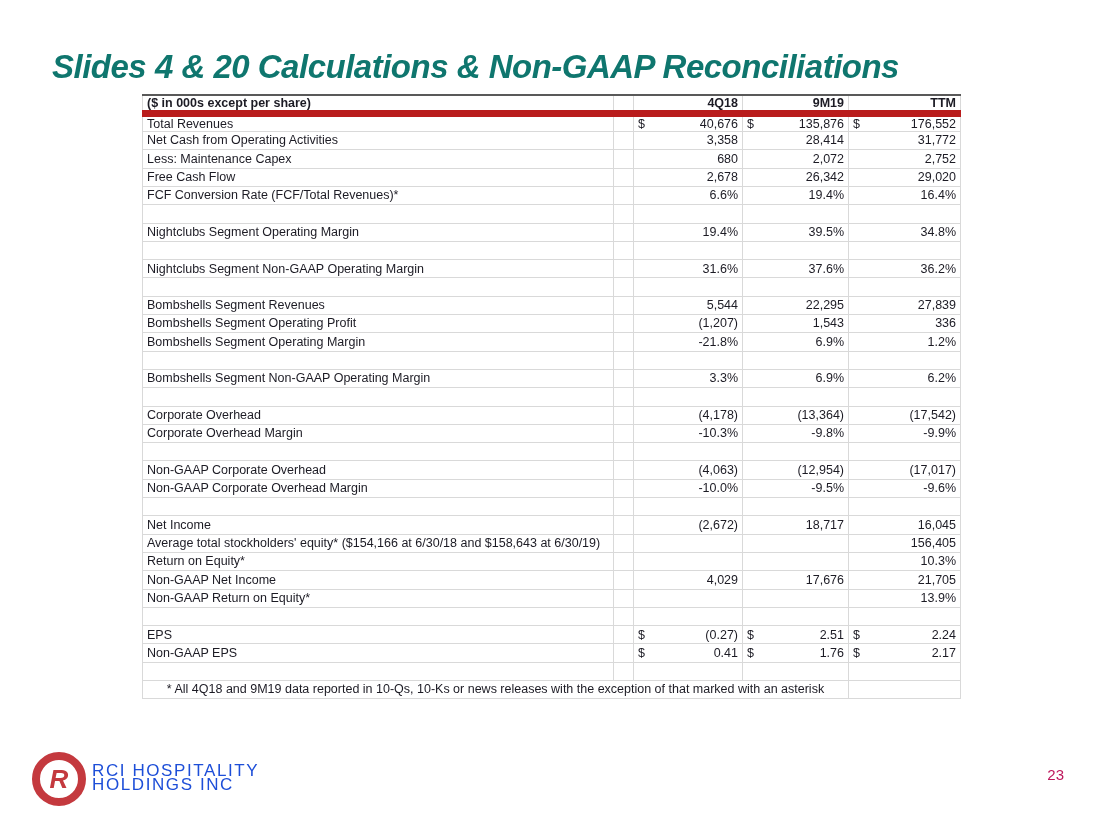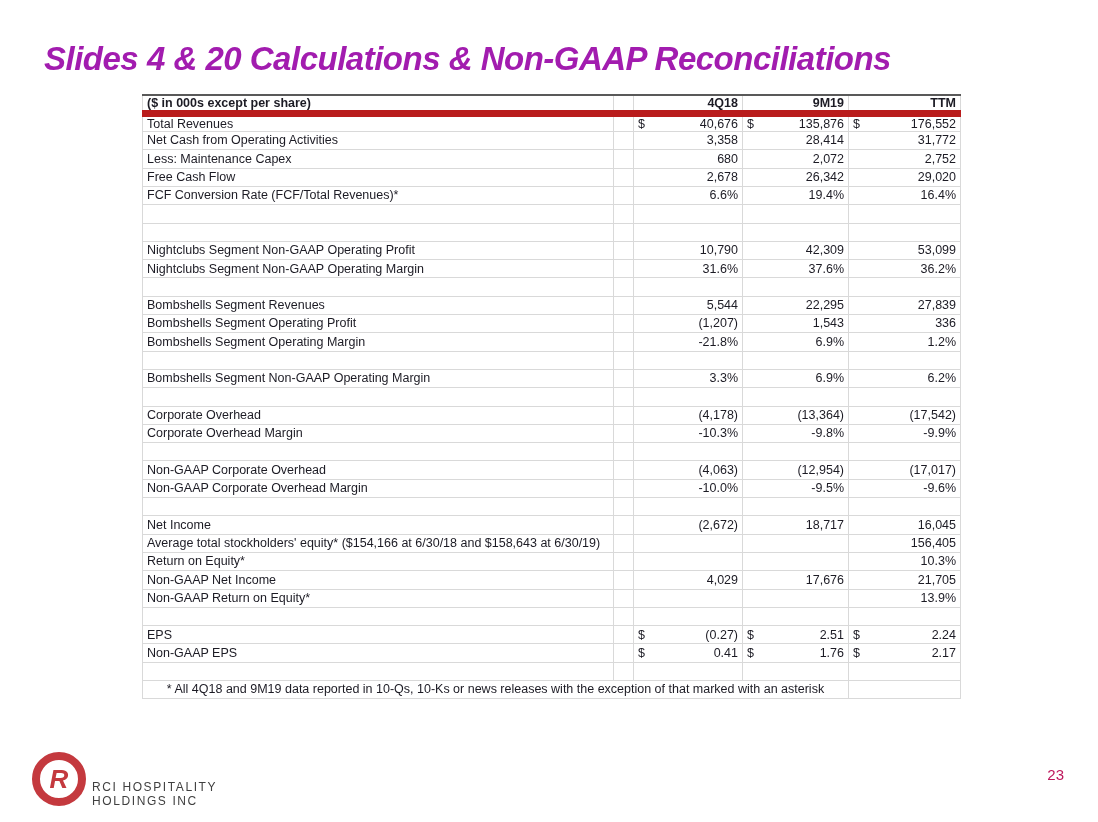"Slides 4 & 20 Calculations" .title { color: #a21caf -> #0f766e; margin: 0 -> 8px }
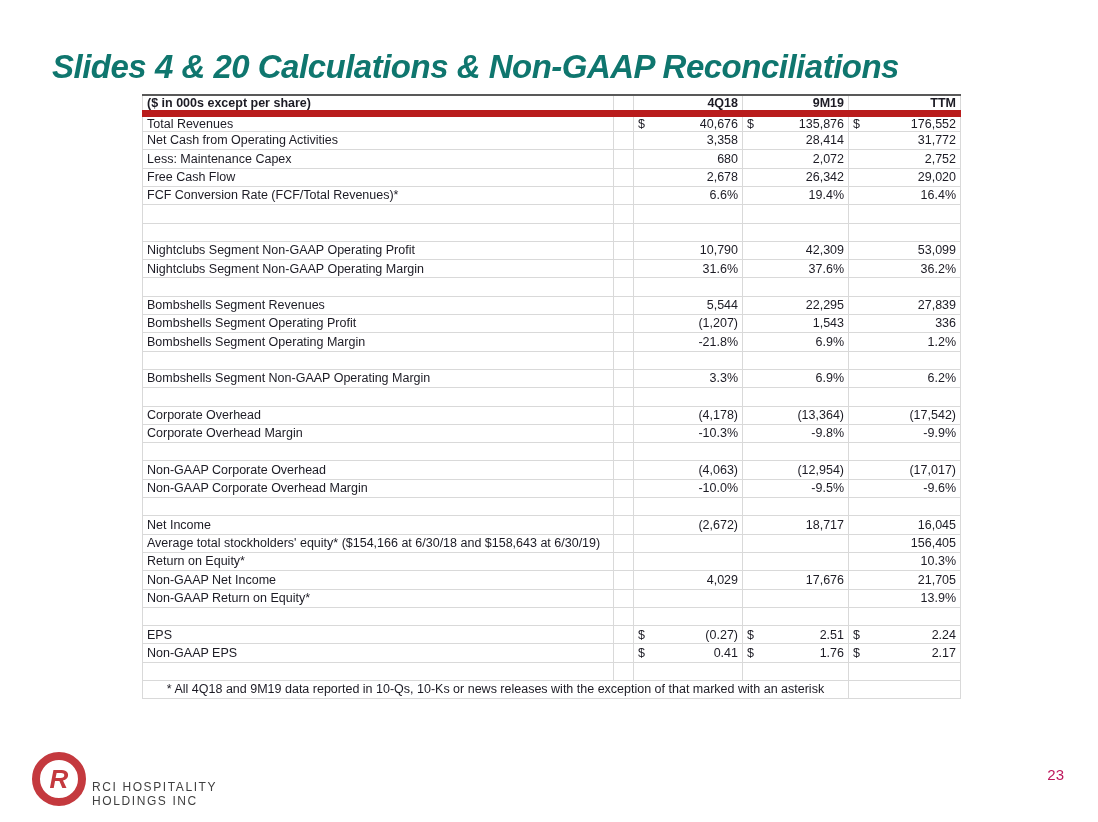"Nightclubs Segment Operating Margin" tr { html: none -> <tr> <td>Nightclubs Segment Operating Margin</td> <td></td> <td>19.4%</td> <td>39.5%</td> <td>34.8%</td> </tr> }
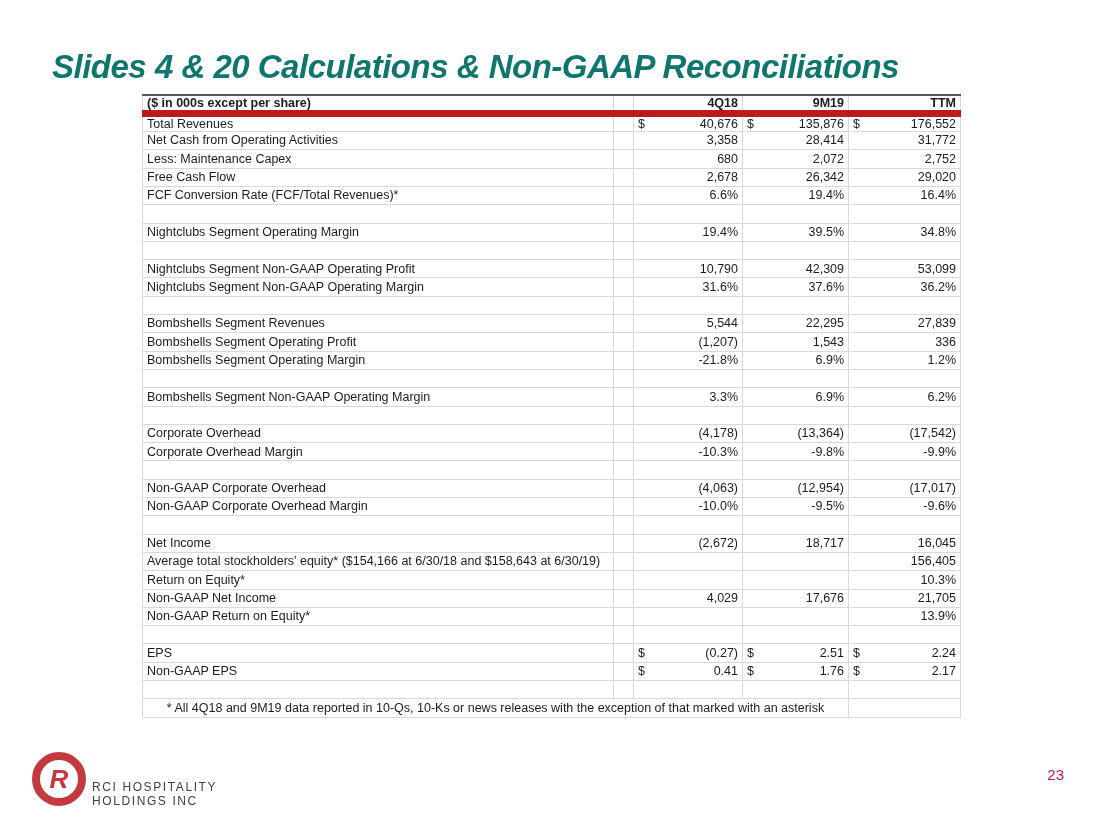"Nightclubs Segment Non-GAAP Operating Profit" tr { html: <tr> <td>Nightclubs Segment Non-GAAP Operating Profit</td> <td></td> <td>10,790</td> <td>42,309</td> <td>53,099</td> </tr> -> none }
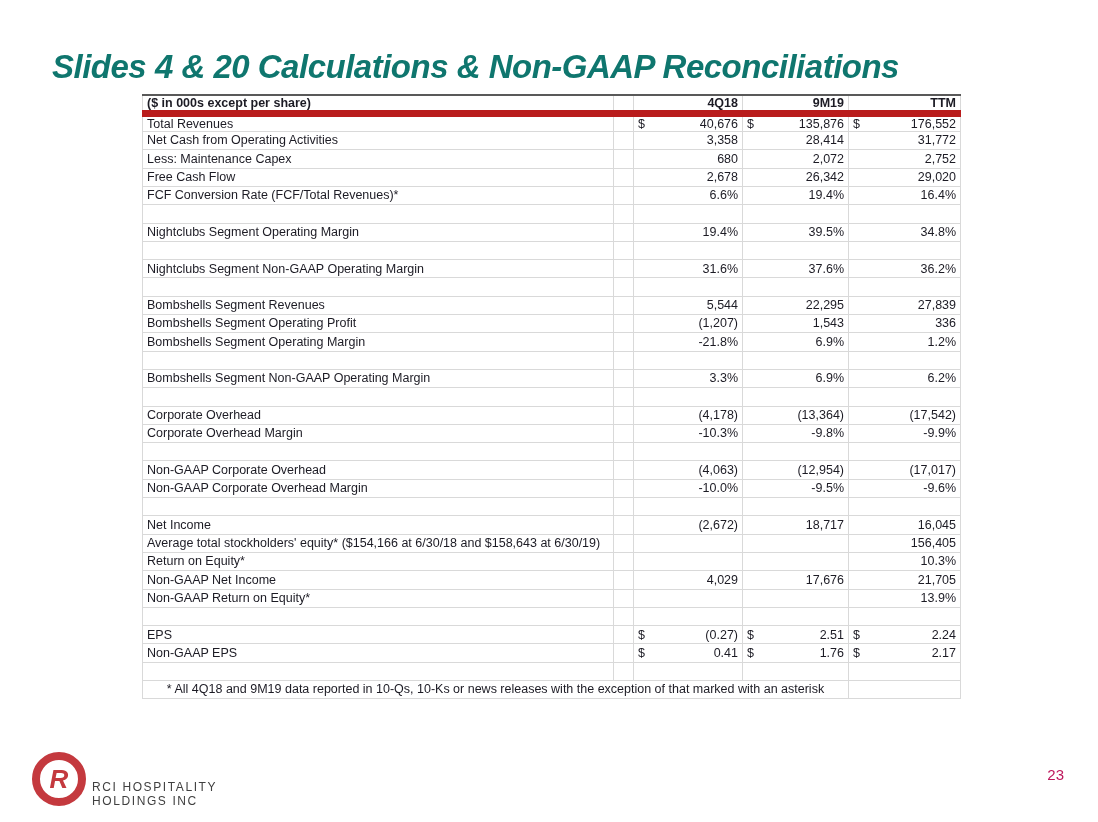"RCI HOSPITALITY" .logo-text { color: #404040 -> #1d4ed8; font-size: 12px -> 17px; margin-top: 28px -> 12px }
